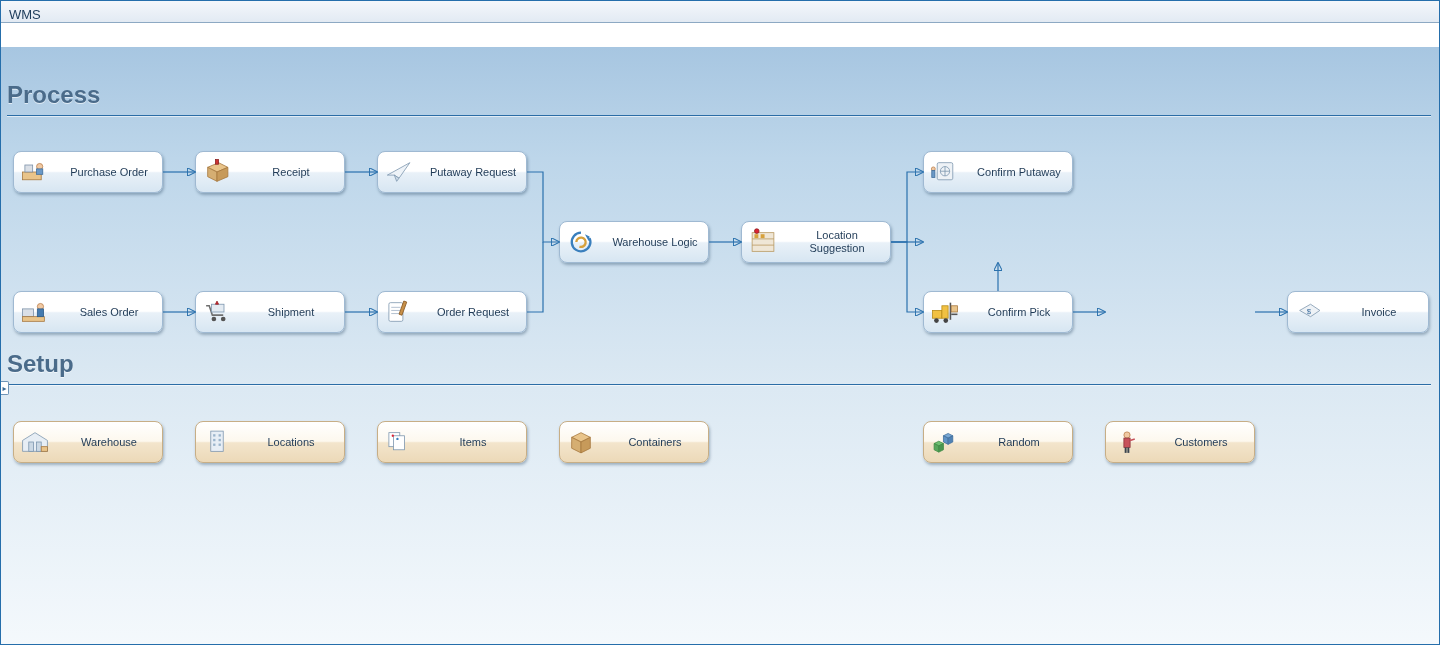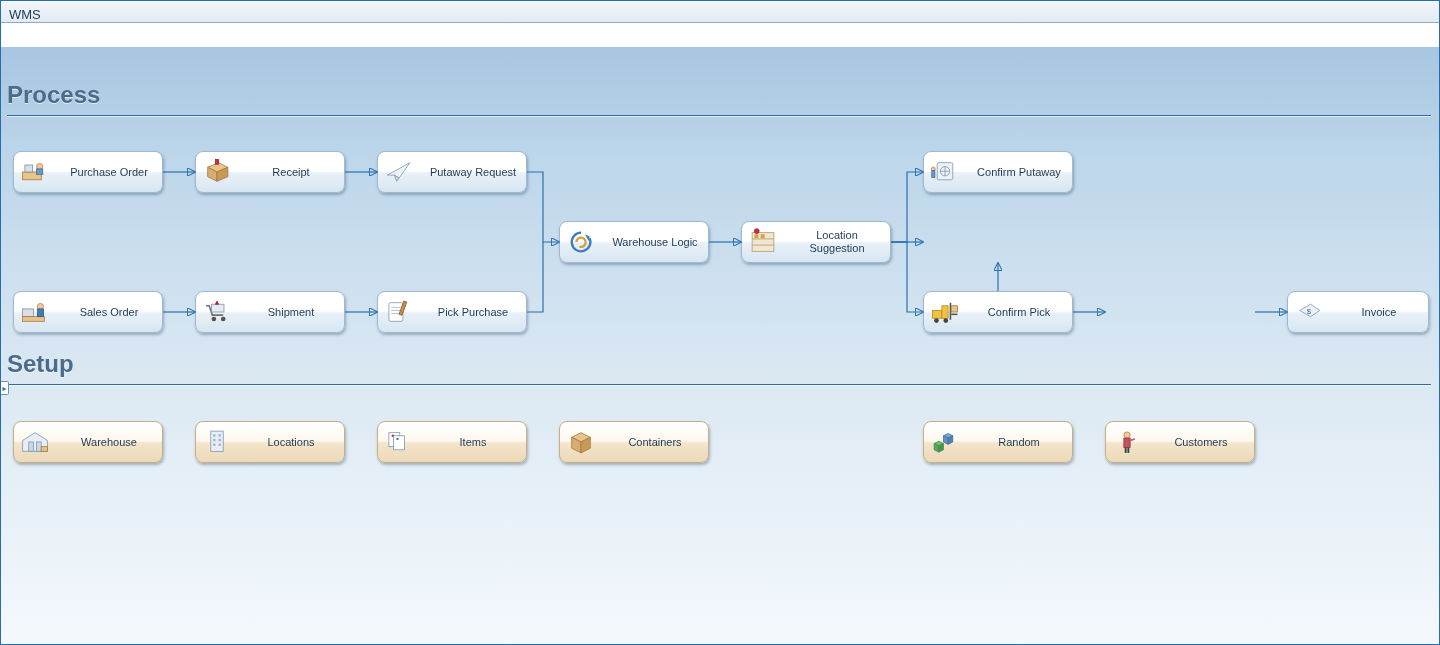"Pick Purchase" span.label { text: Pick Purchase -> Order Request }
